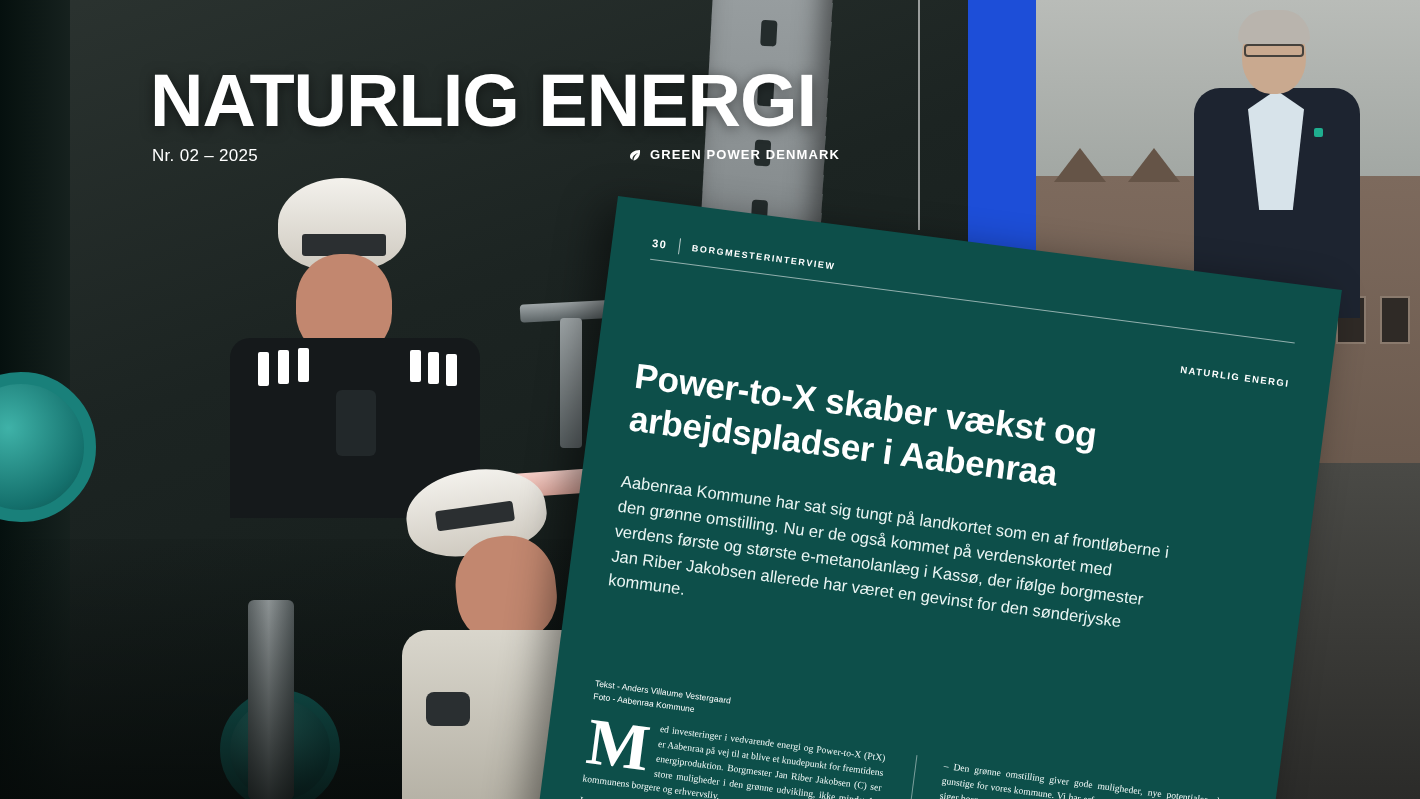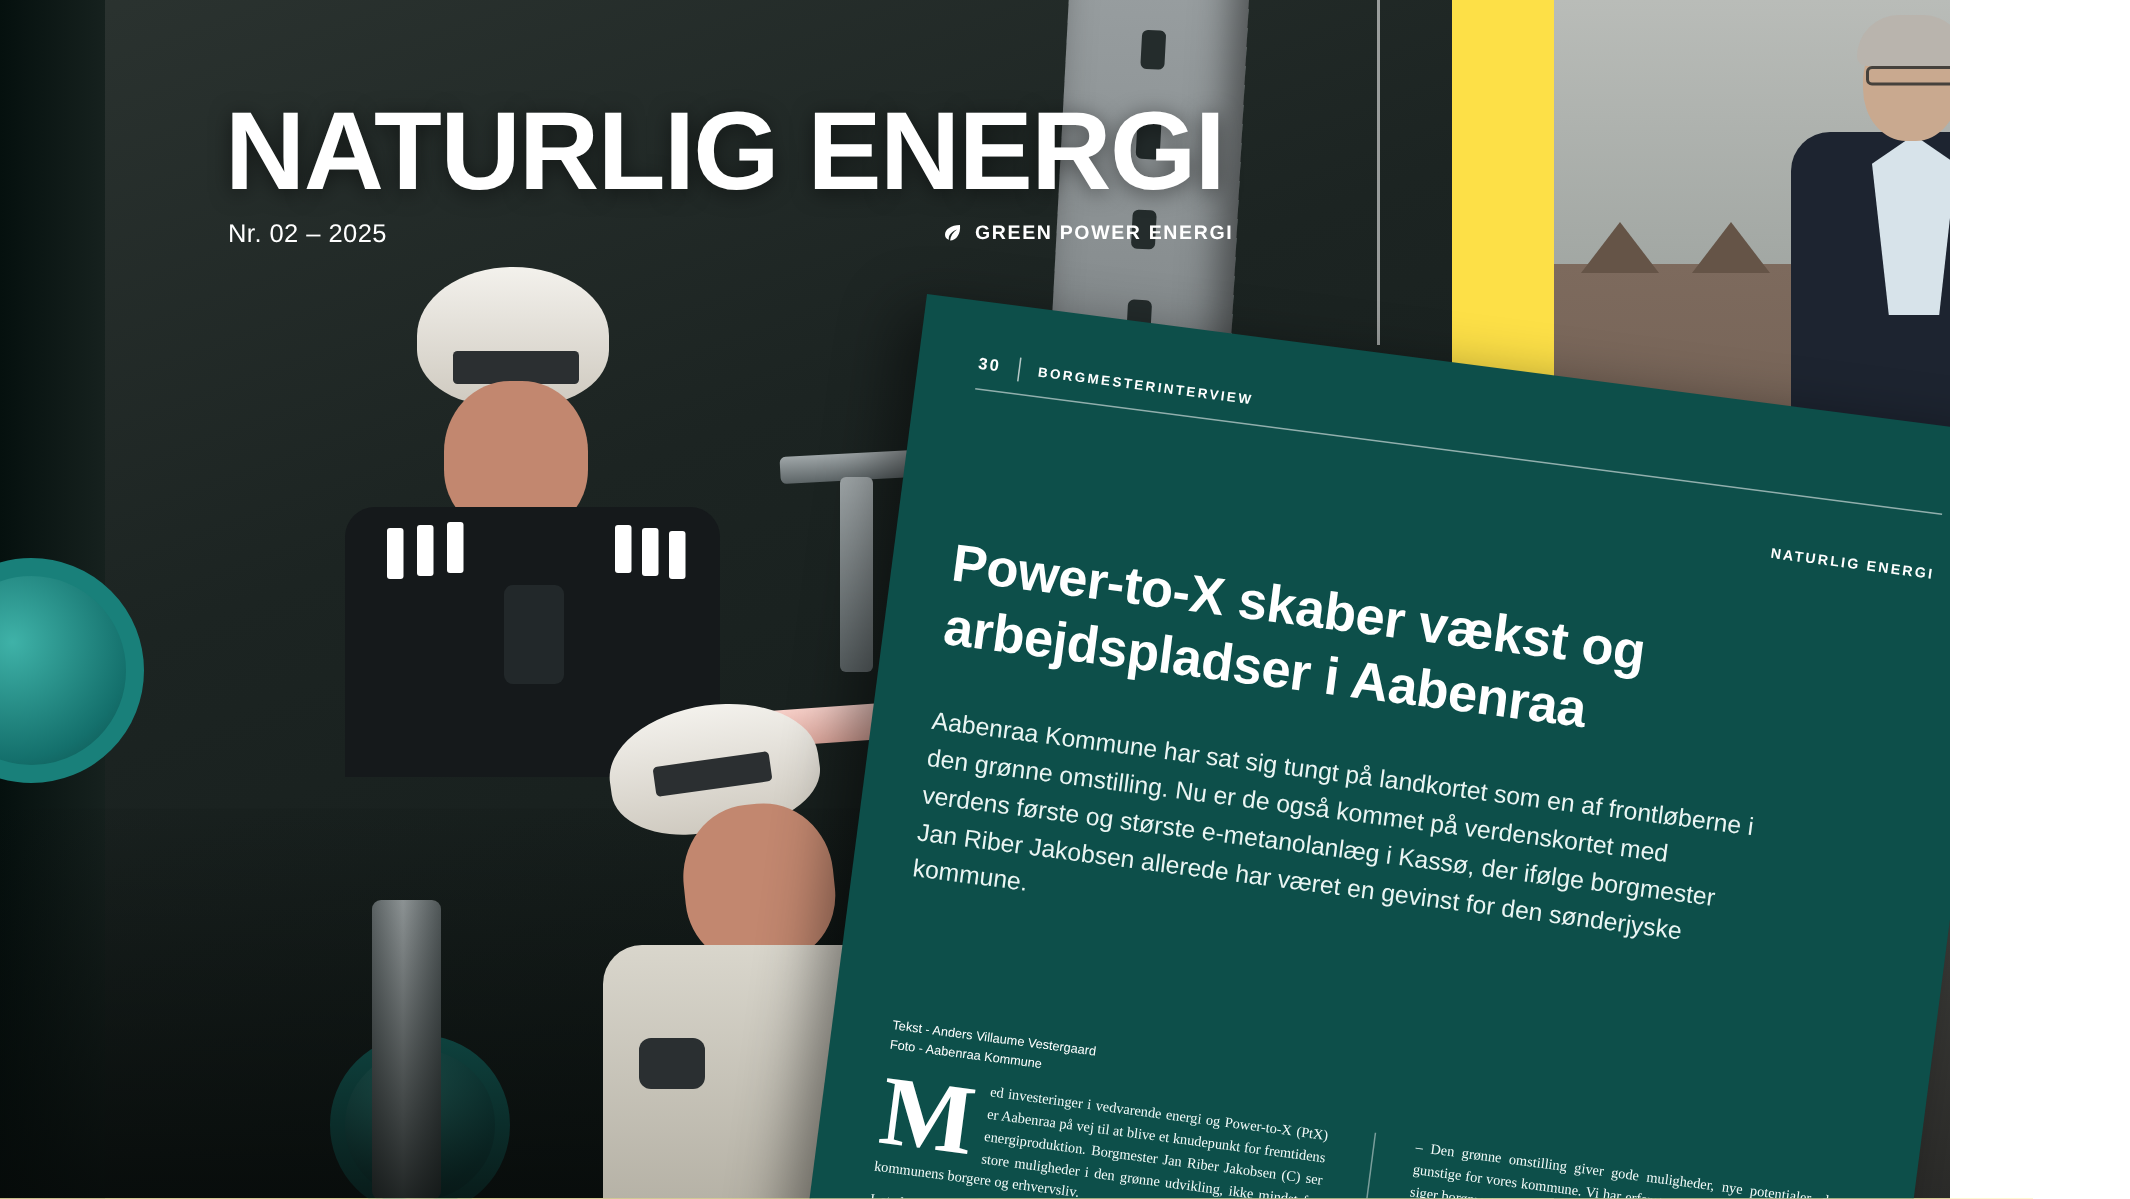"NATURLIG ENERGI" .stage { background: #fde047 -> #1d4ed8; width: 1300px -> 1420px }
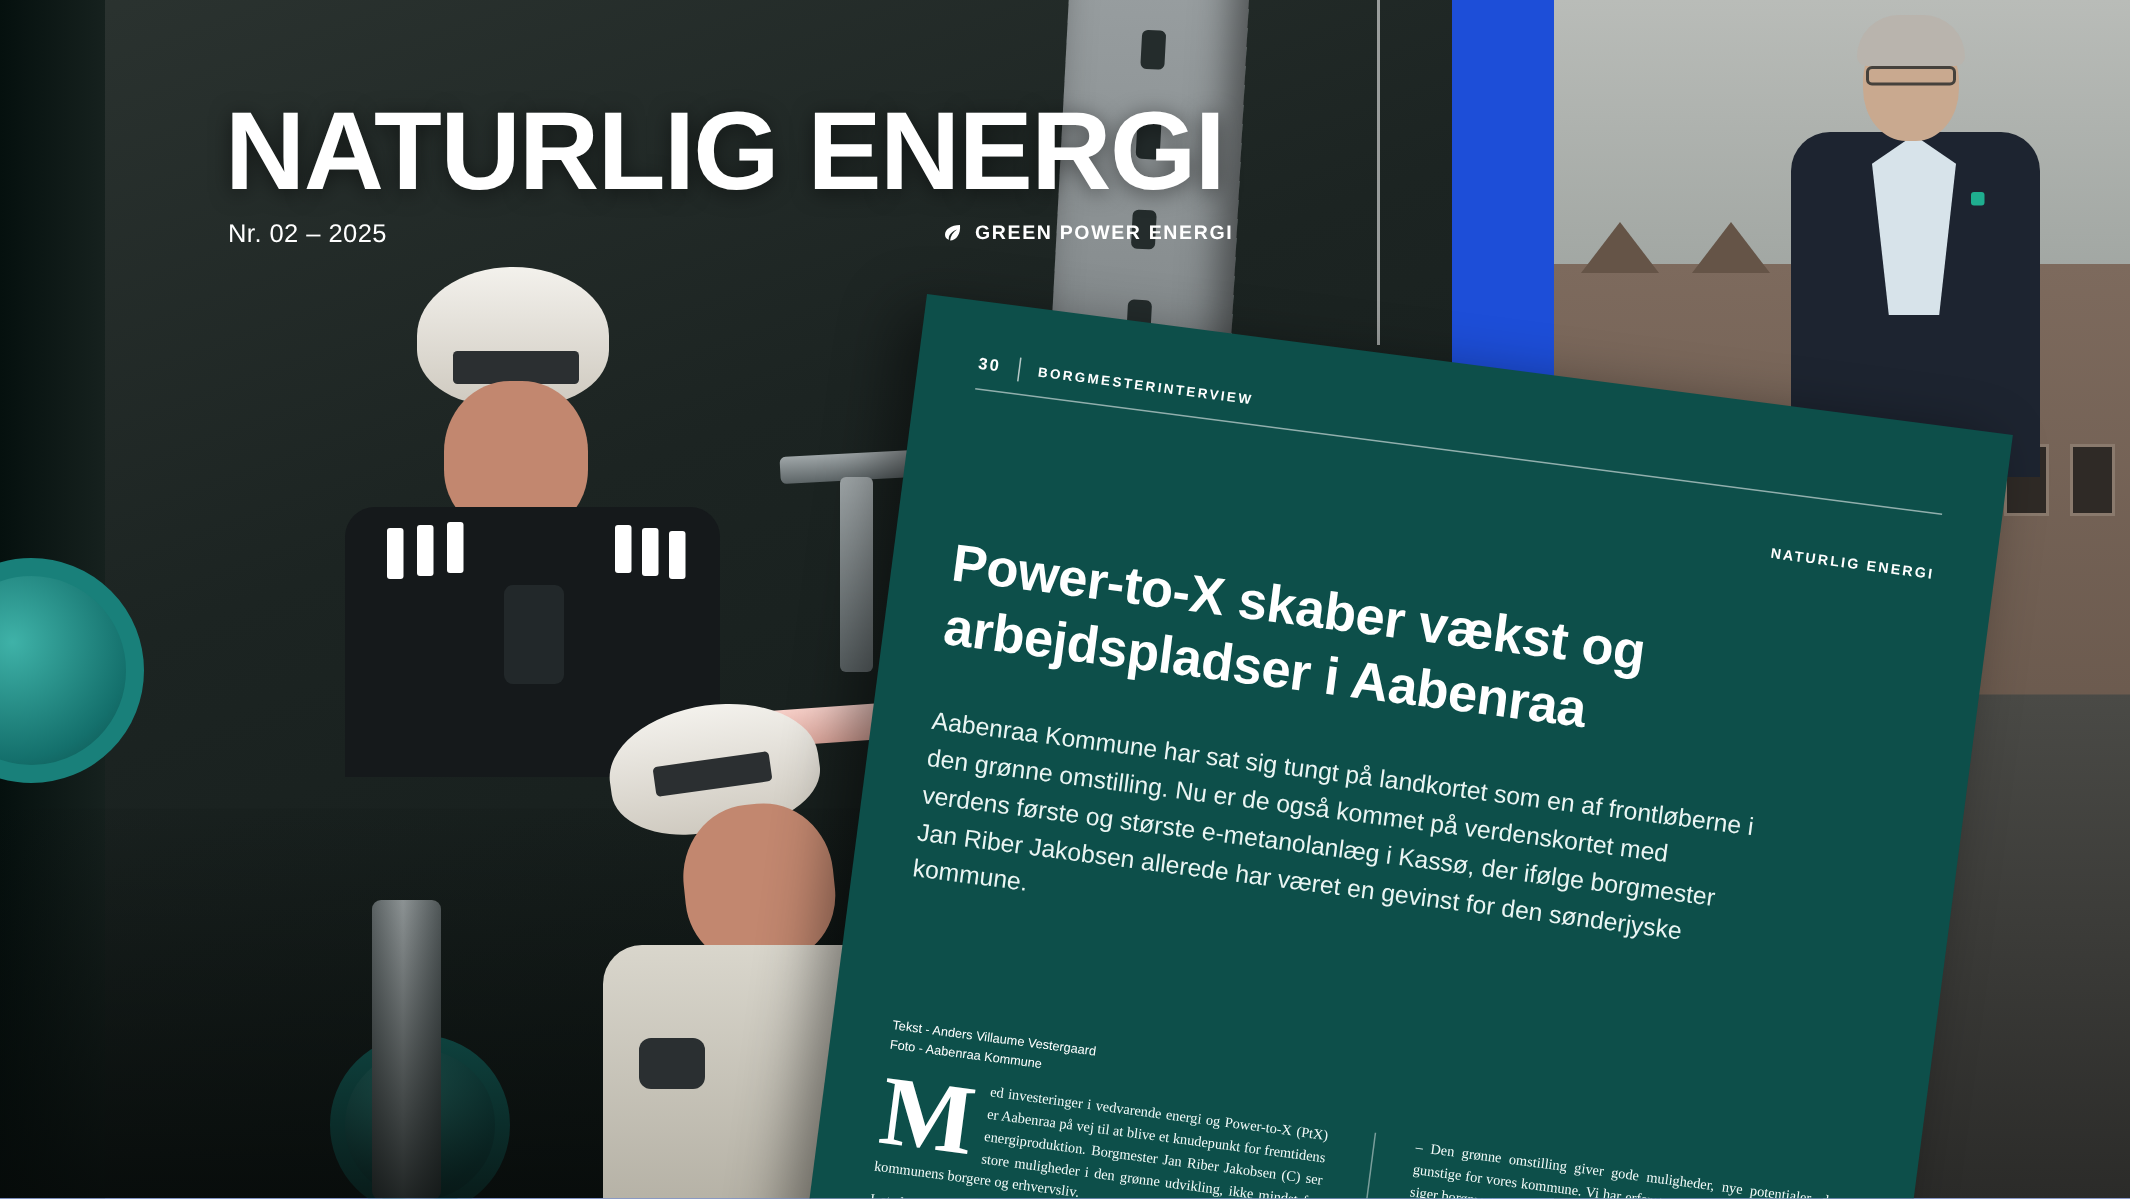"GREEN POWER ENERGI" span { text: ENERGI -> DENMARK }
